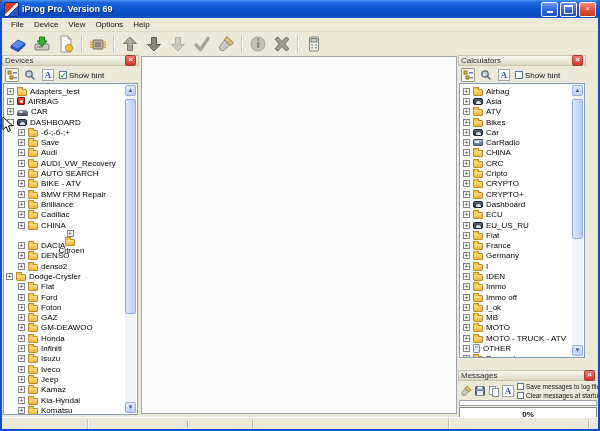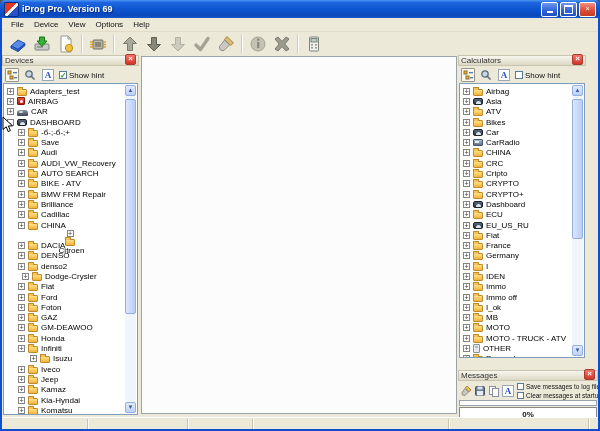"Devices" .panel-header { align-items: flex-end -> center }
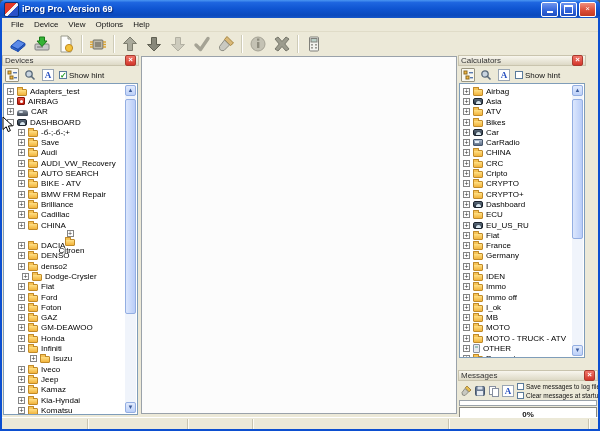"Dodge-Crysler" div.trow { padding-left: 18px -> 2px }
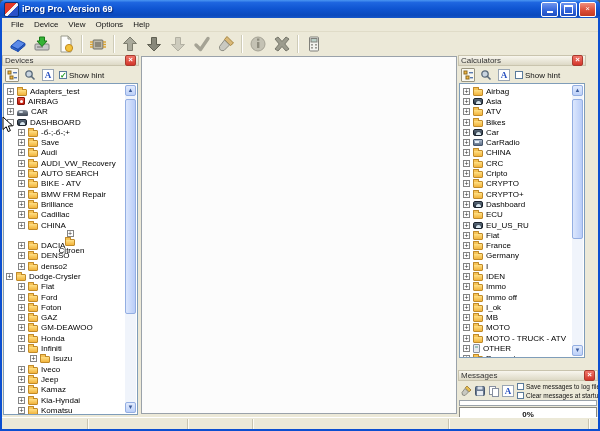"Isuzu" div.trow { padding-left: 26px -> 14px }
